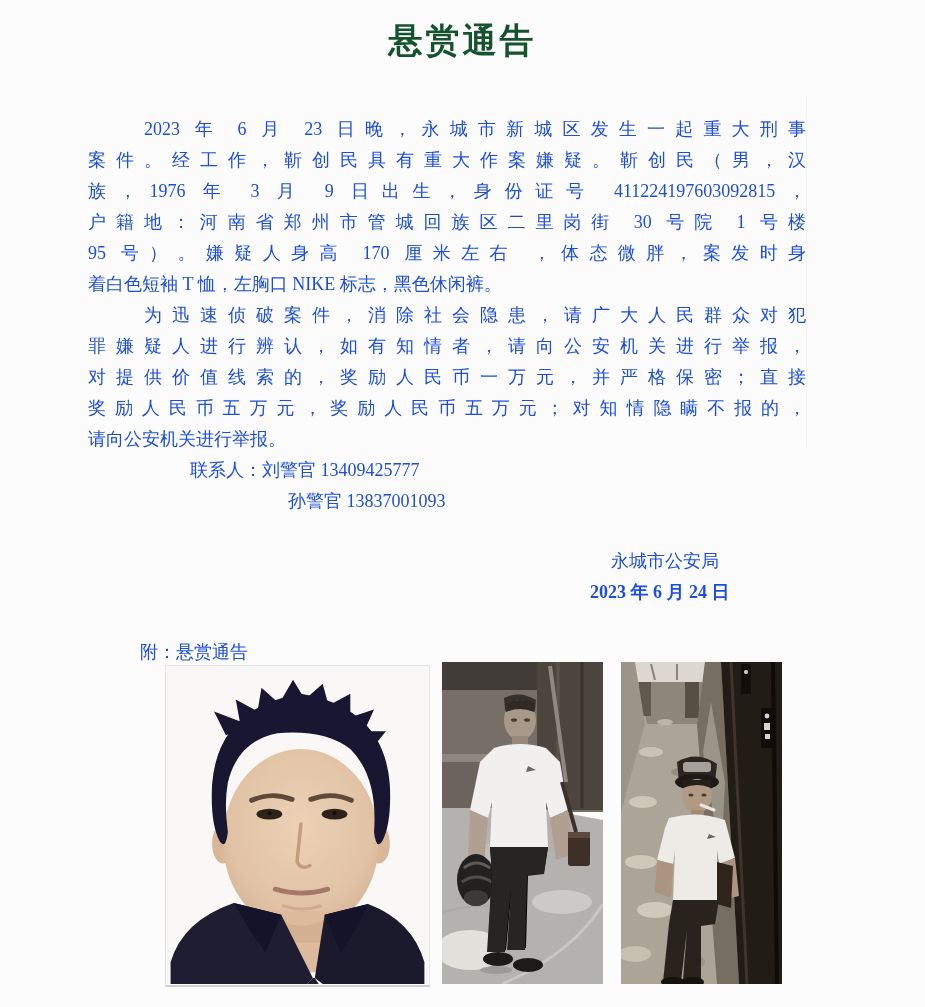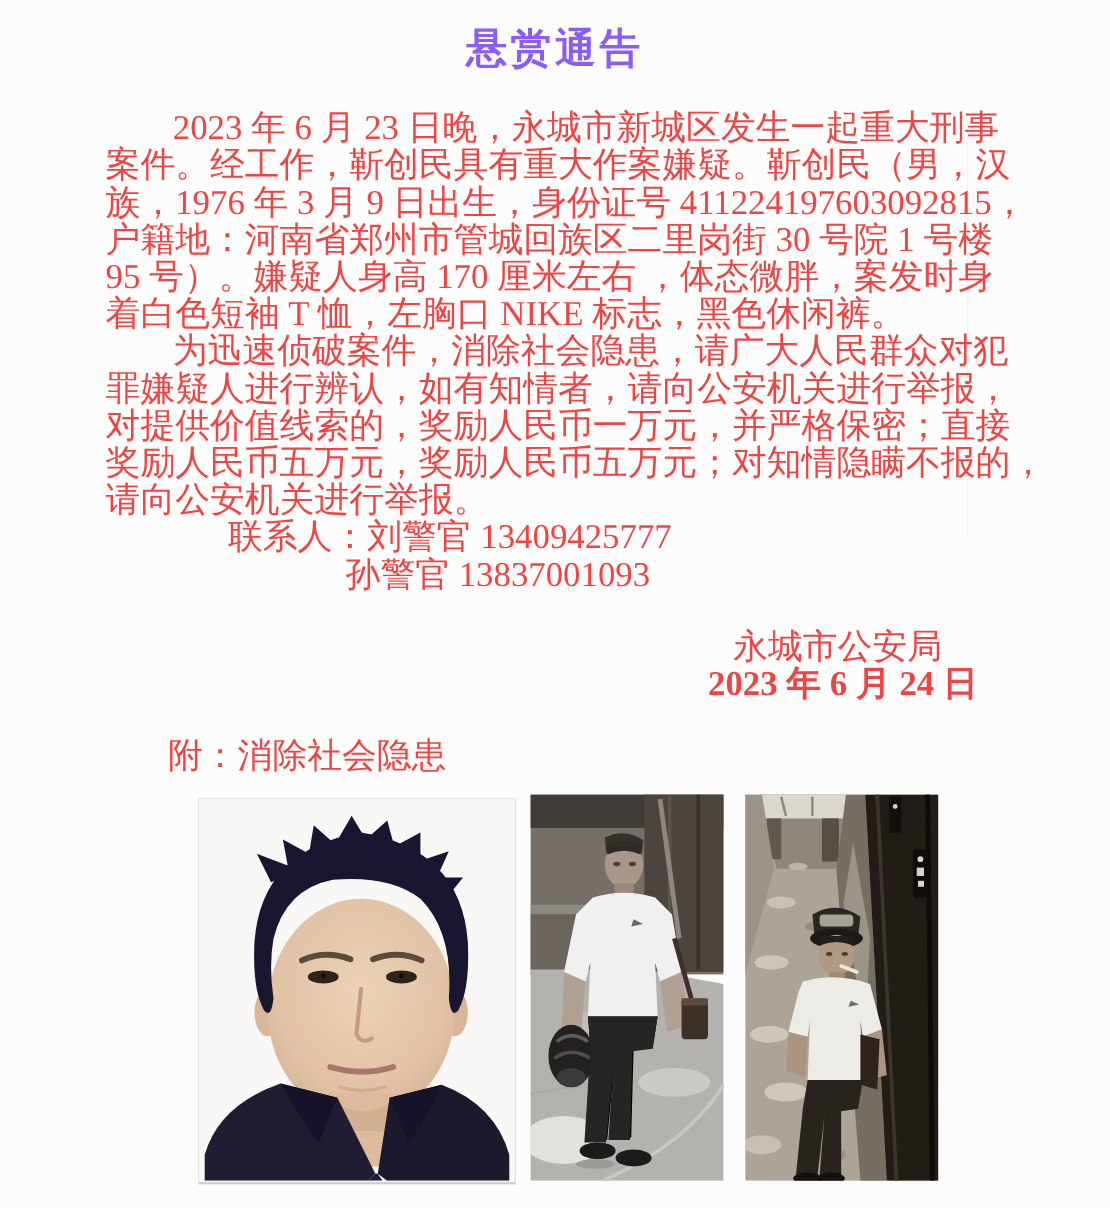"悬赏通告" .doc-title { color: #8b5cf6 -> #14532d }
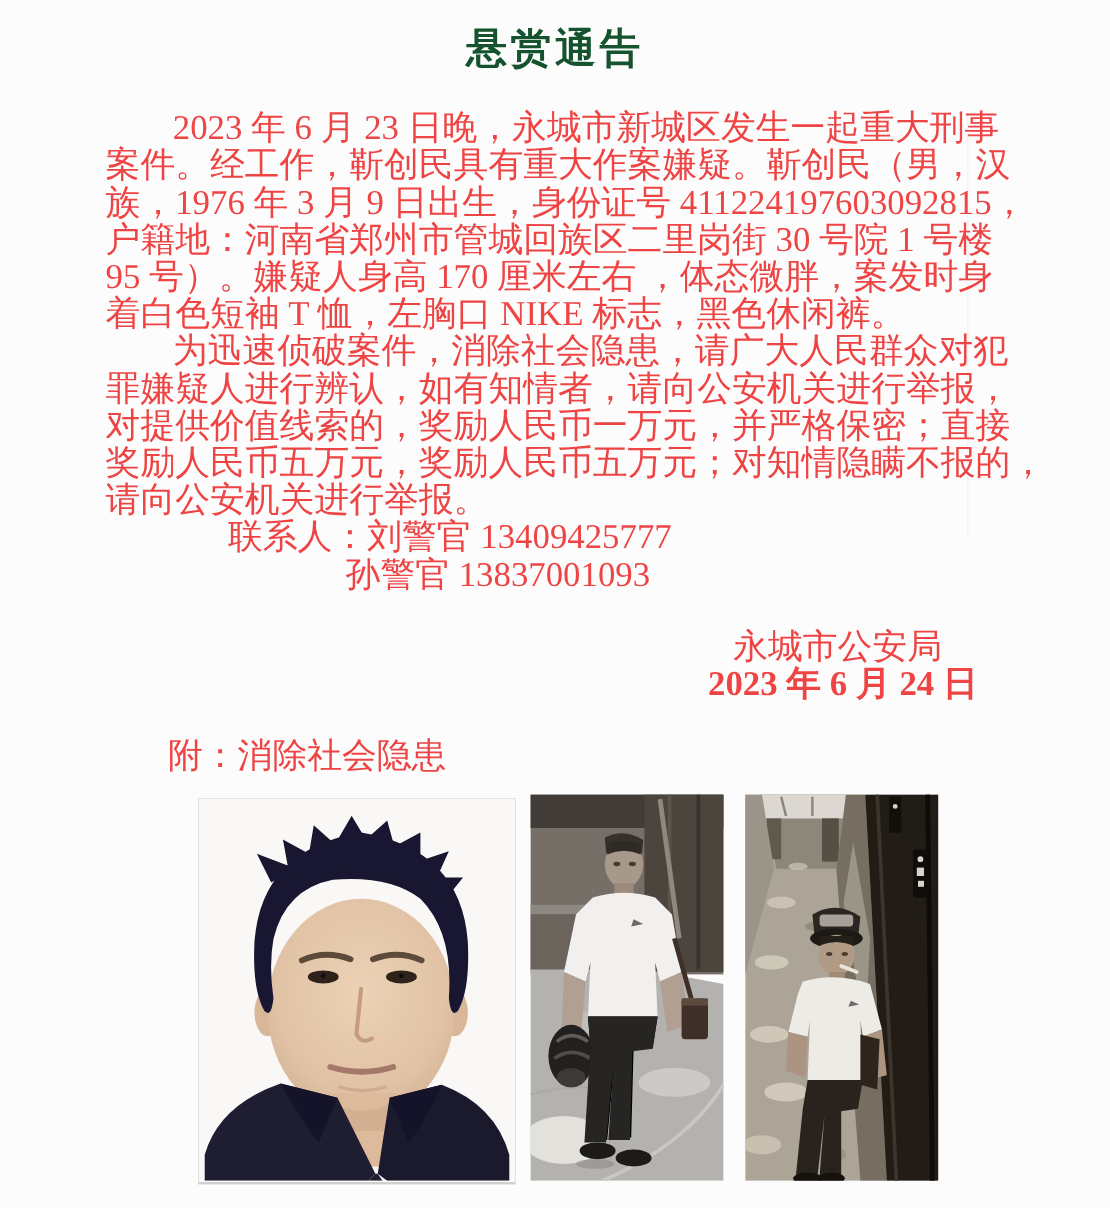"2023 年 6 月 23" .text-flow { color: #ef4444 -> #1d4ed8; font-size: 29px -> 18px; top: 92px -> 114px }
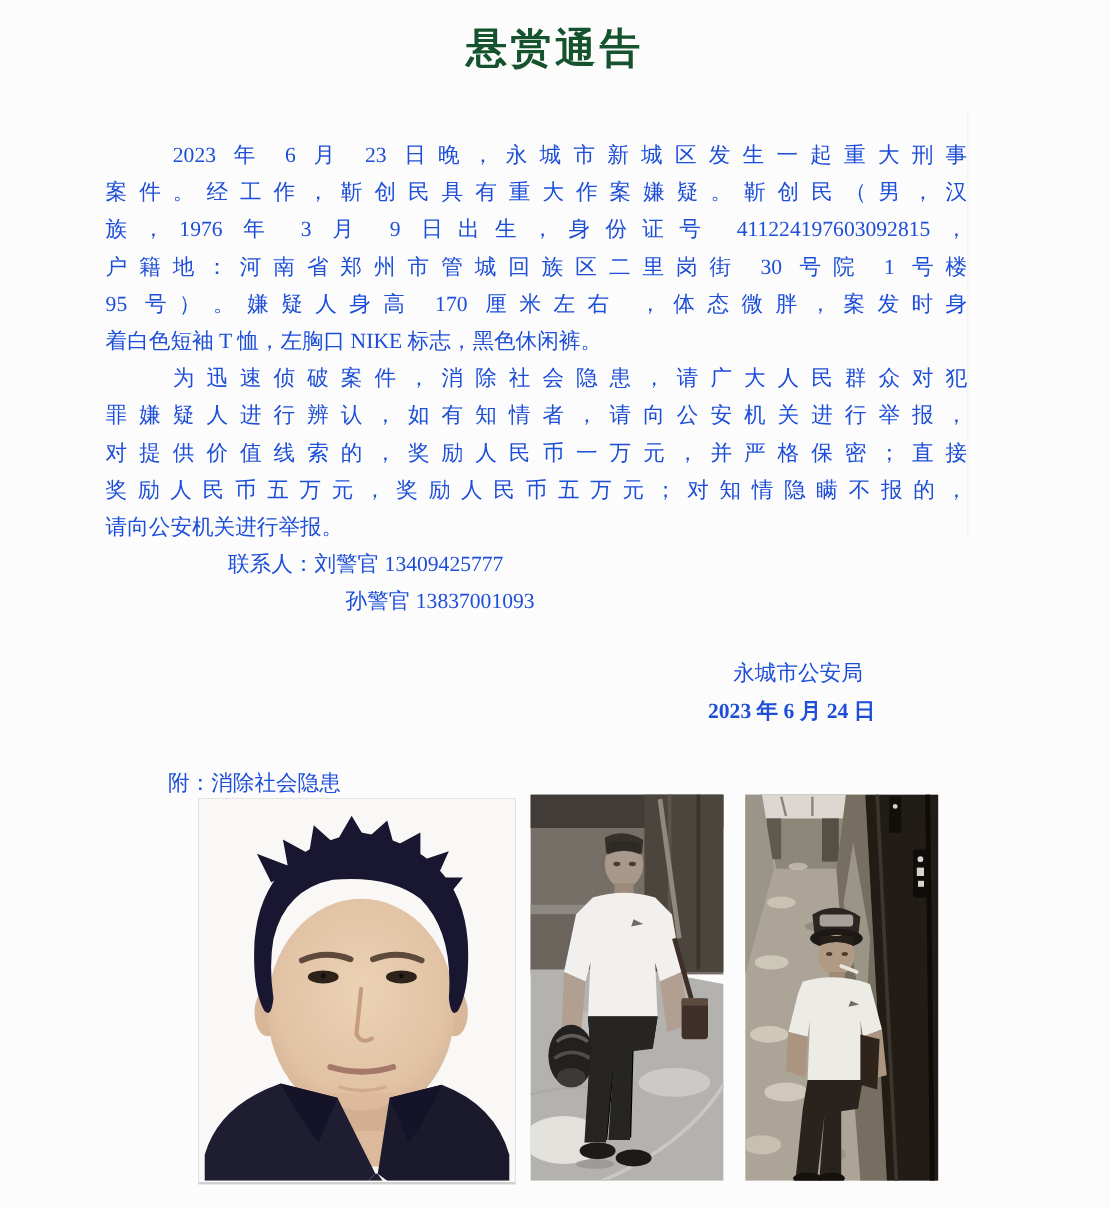"附：消除社会隐患" div.line { text: 消除社会隐患 -> 悬赏通告 }
